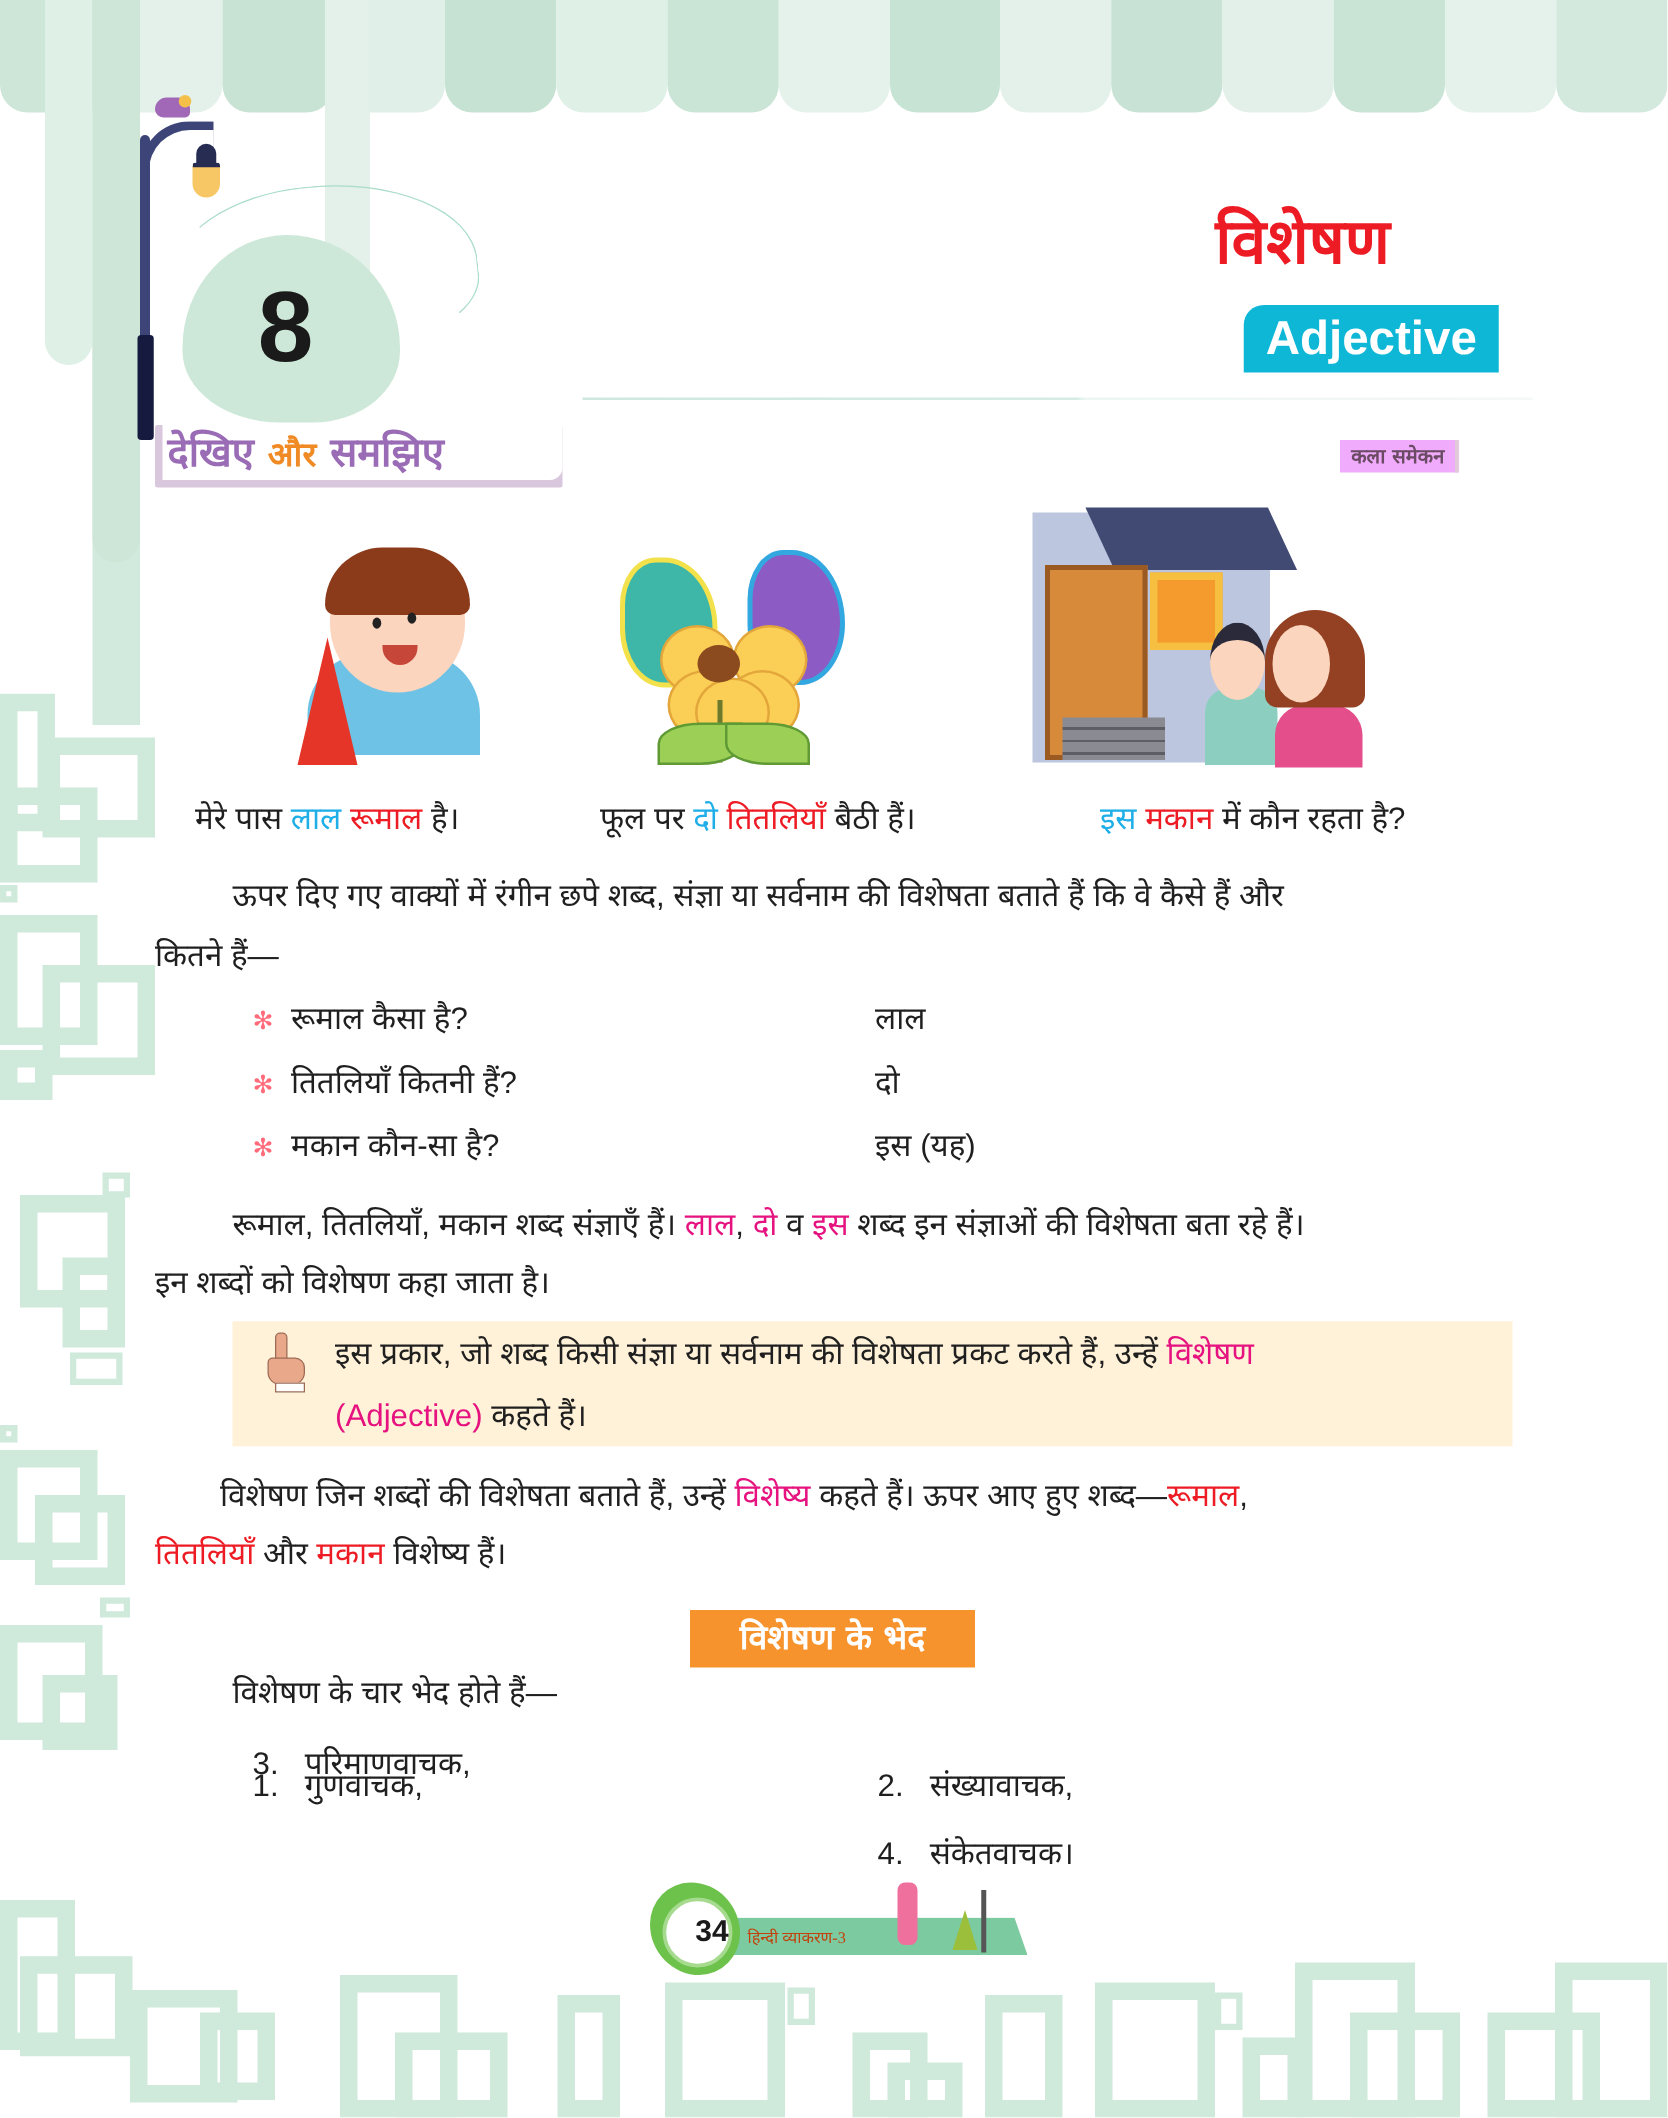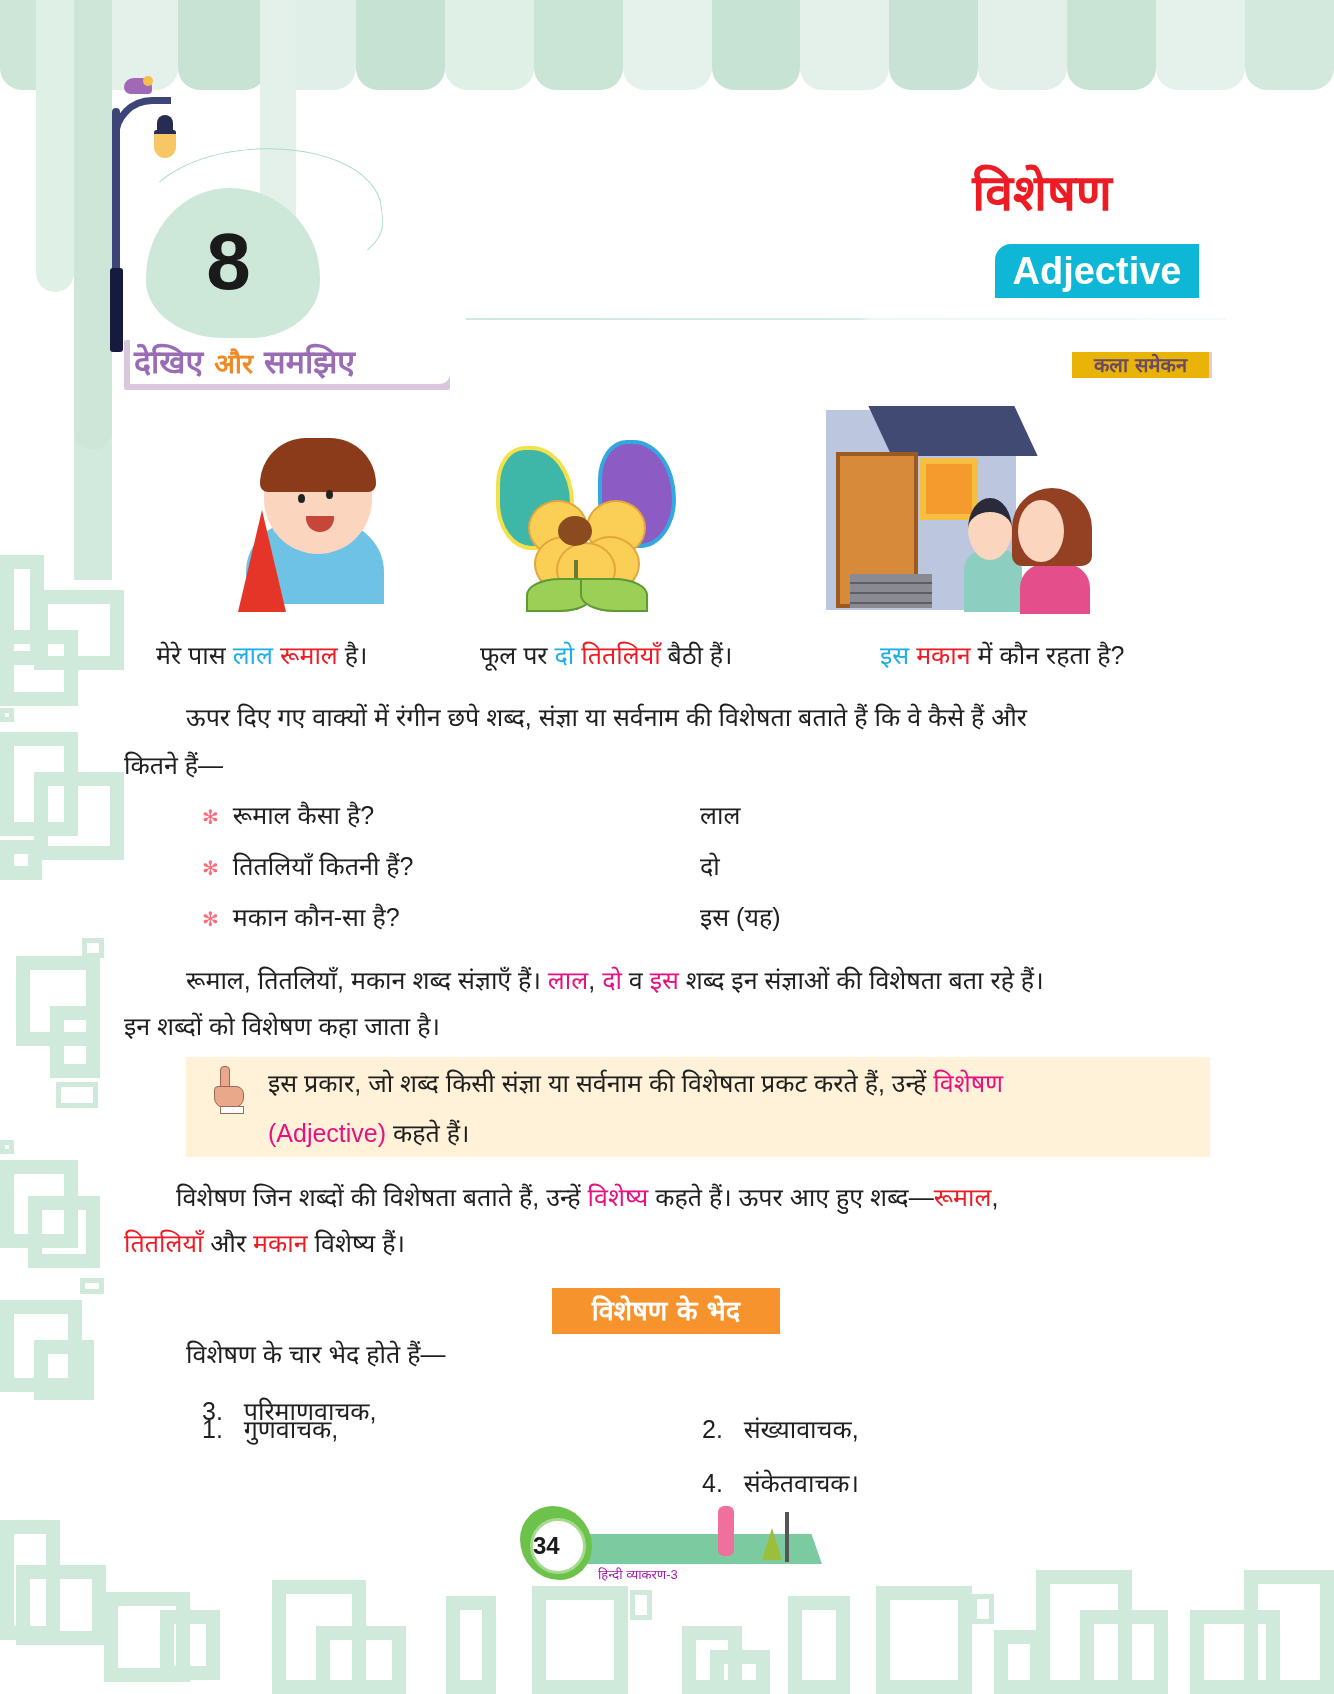"कला समेकन" .tag { background: #eab308 -> #f0abfc; font-size: 20px -> 16px; padding: 0 22px -> 0 9px }
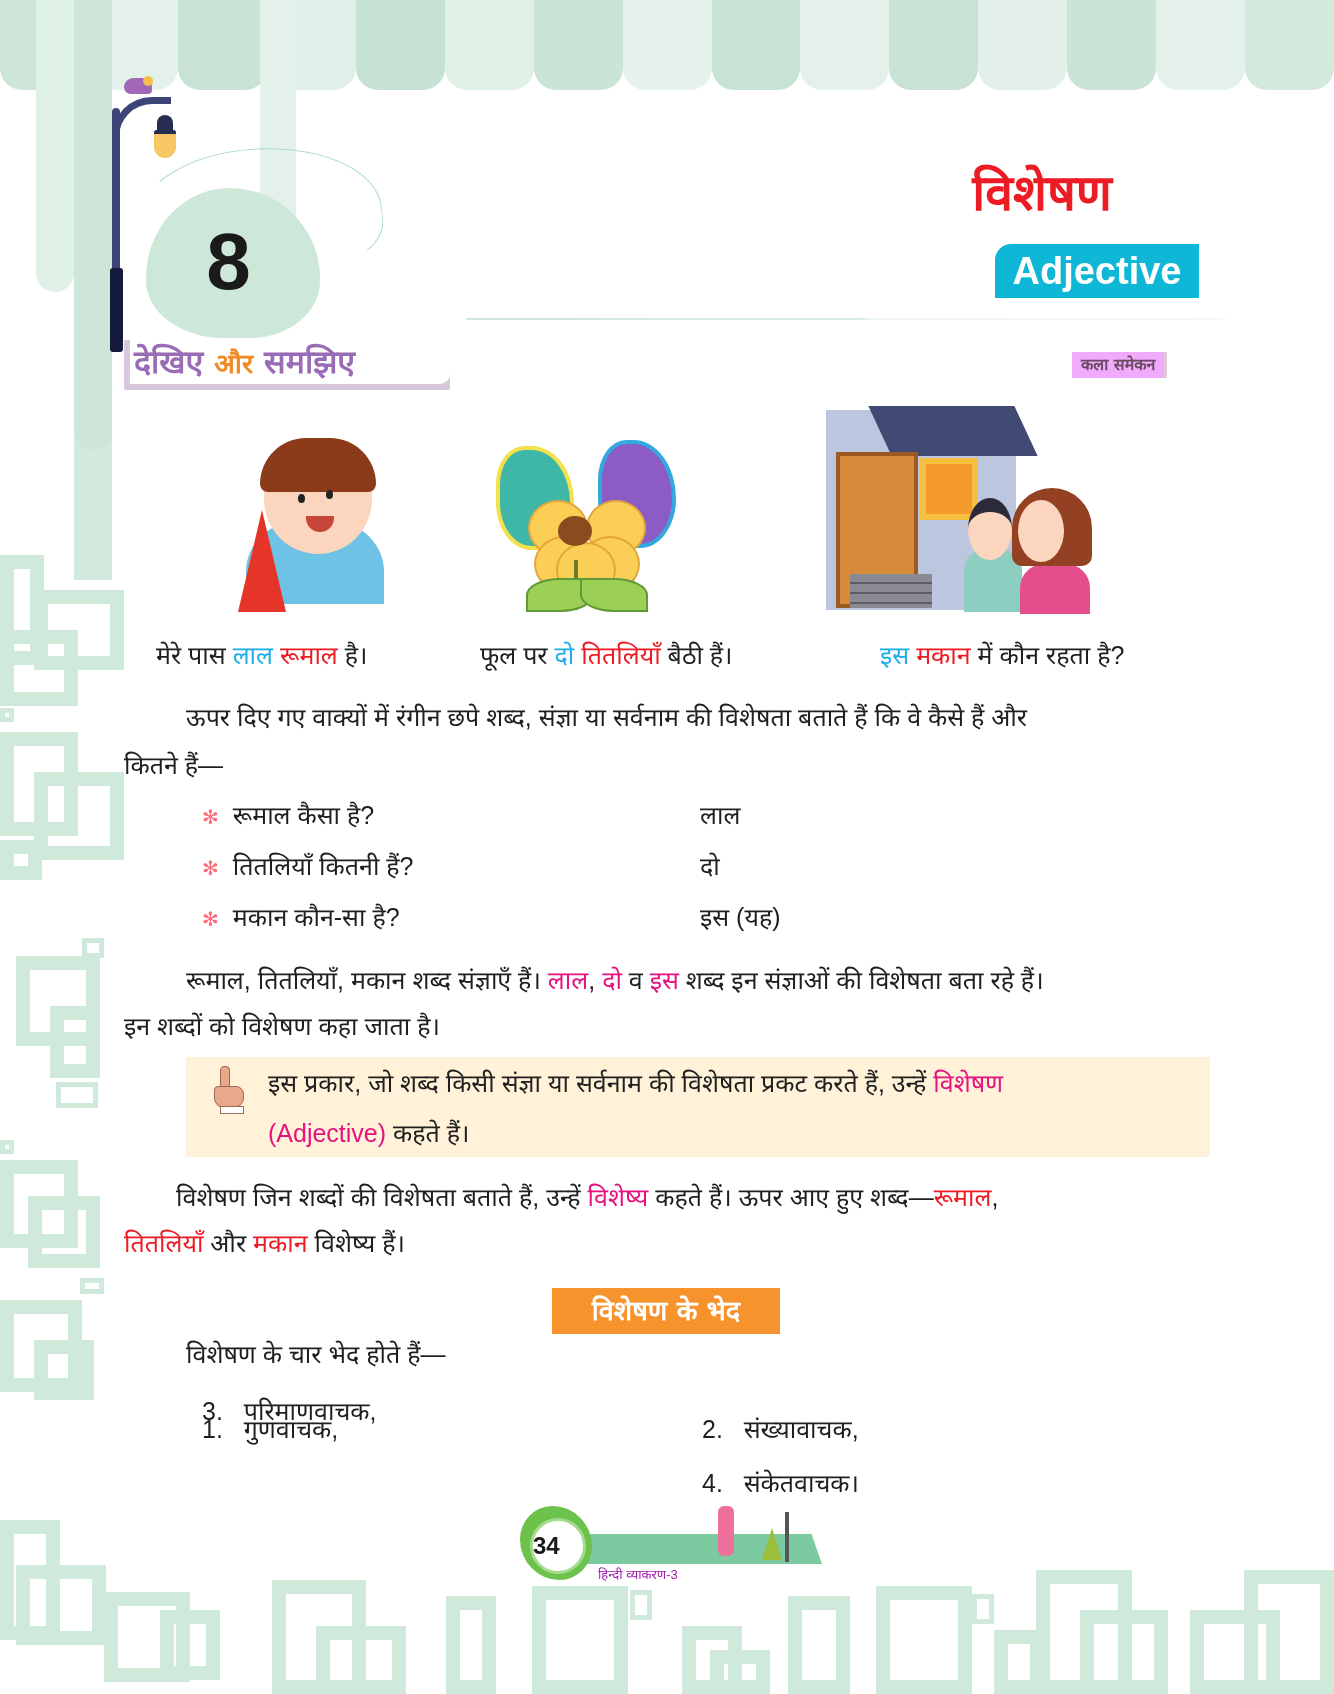"34" .footer-circle { text-align: left -> right }
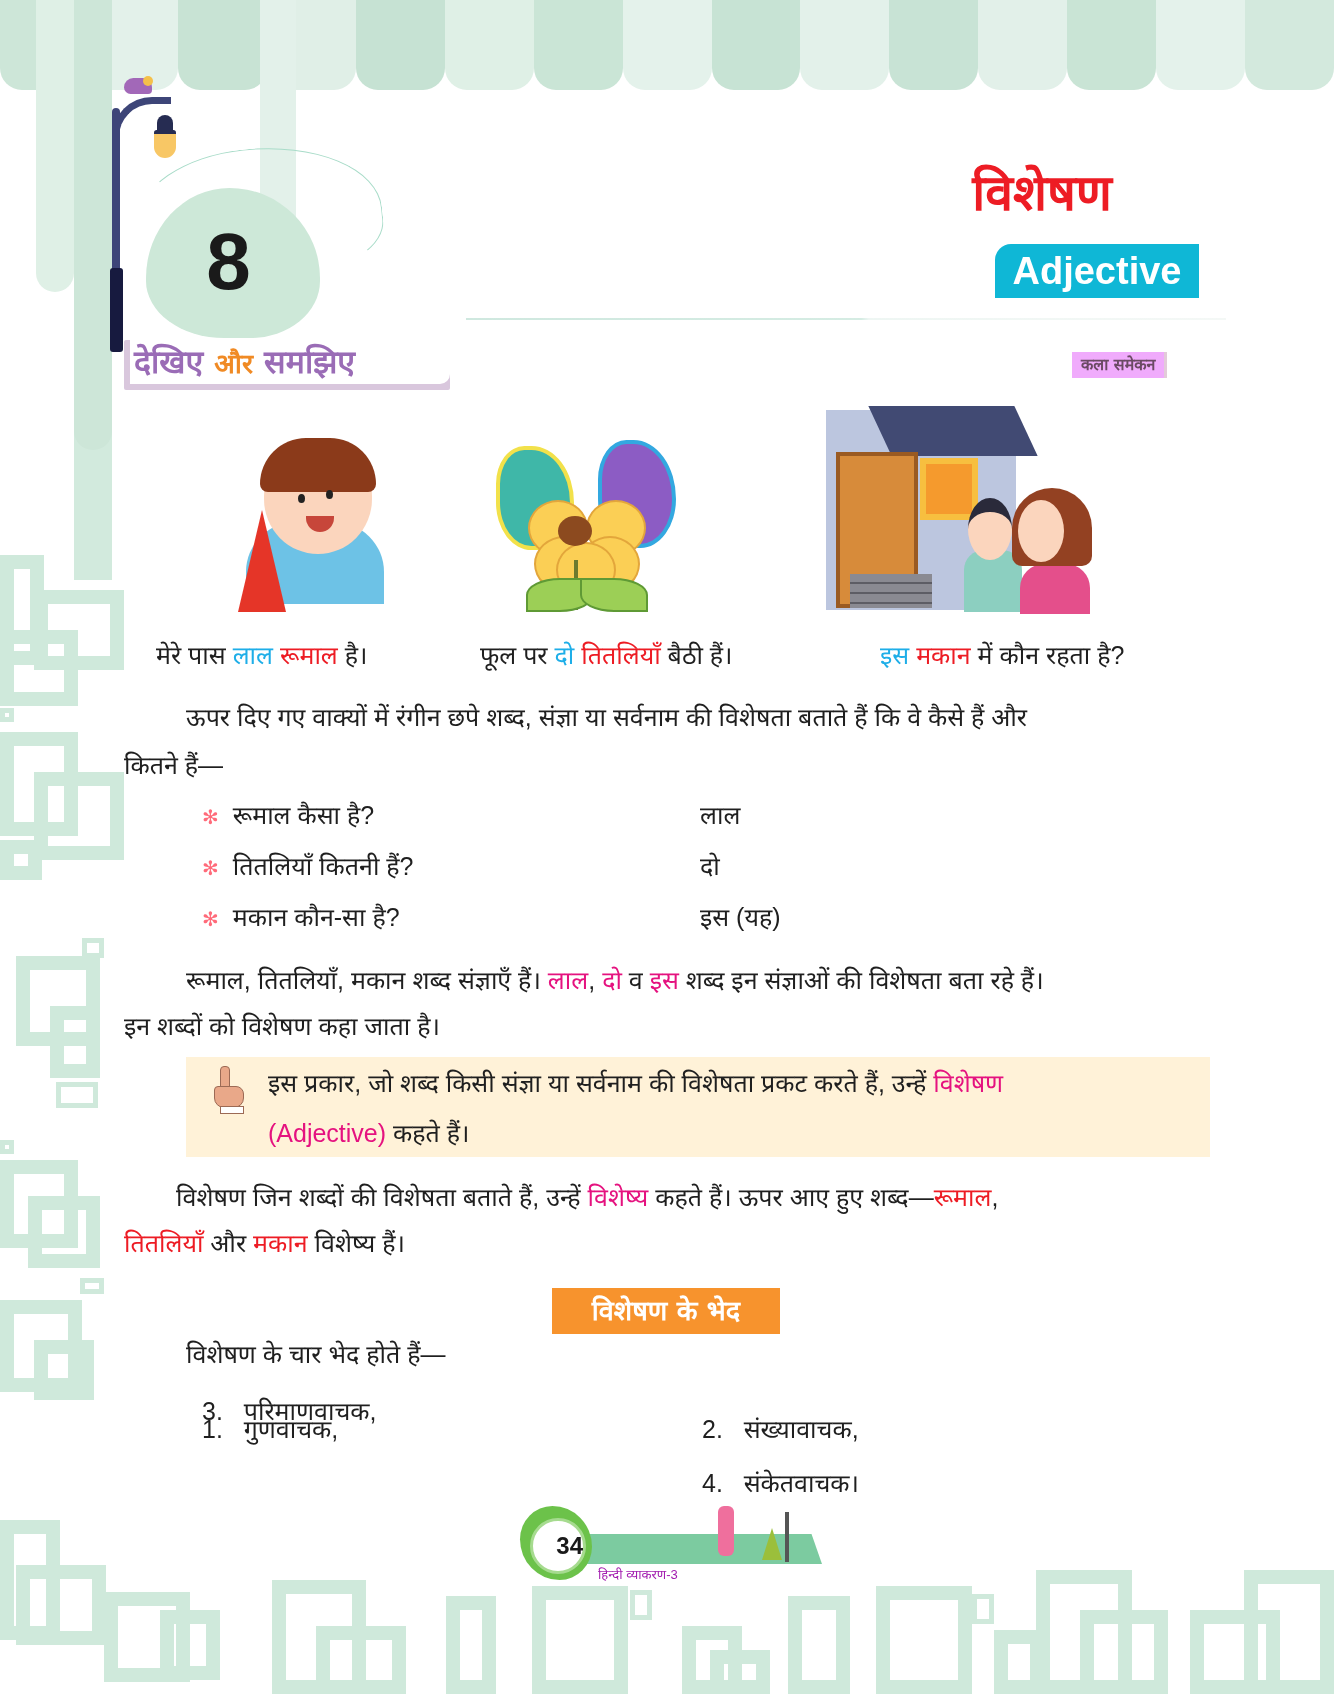"हिन्दी व्याकरण-3" .footer-text { color: #a21caf -> #c2410c; font-family: Liberation Sans, sans-serif -> Liberation Serif, serif; margin-top: 25px -> none }
